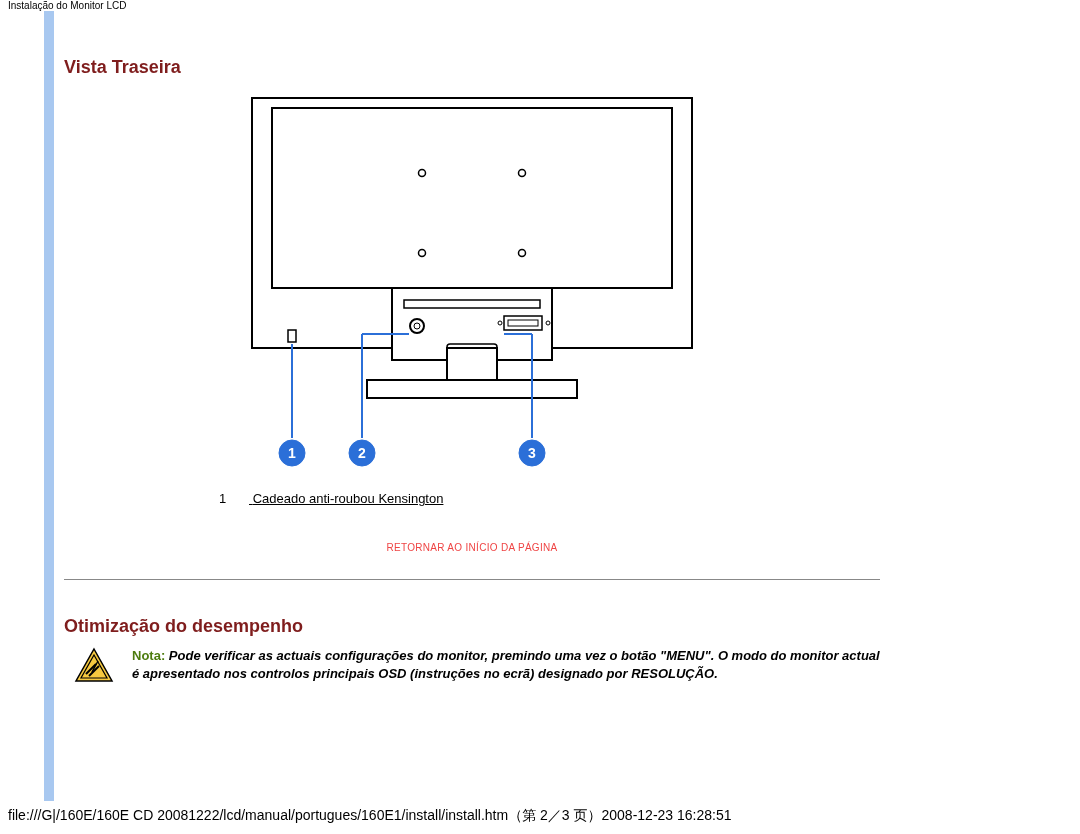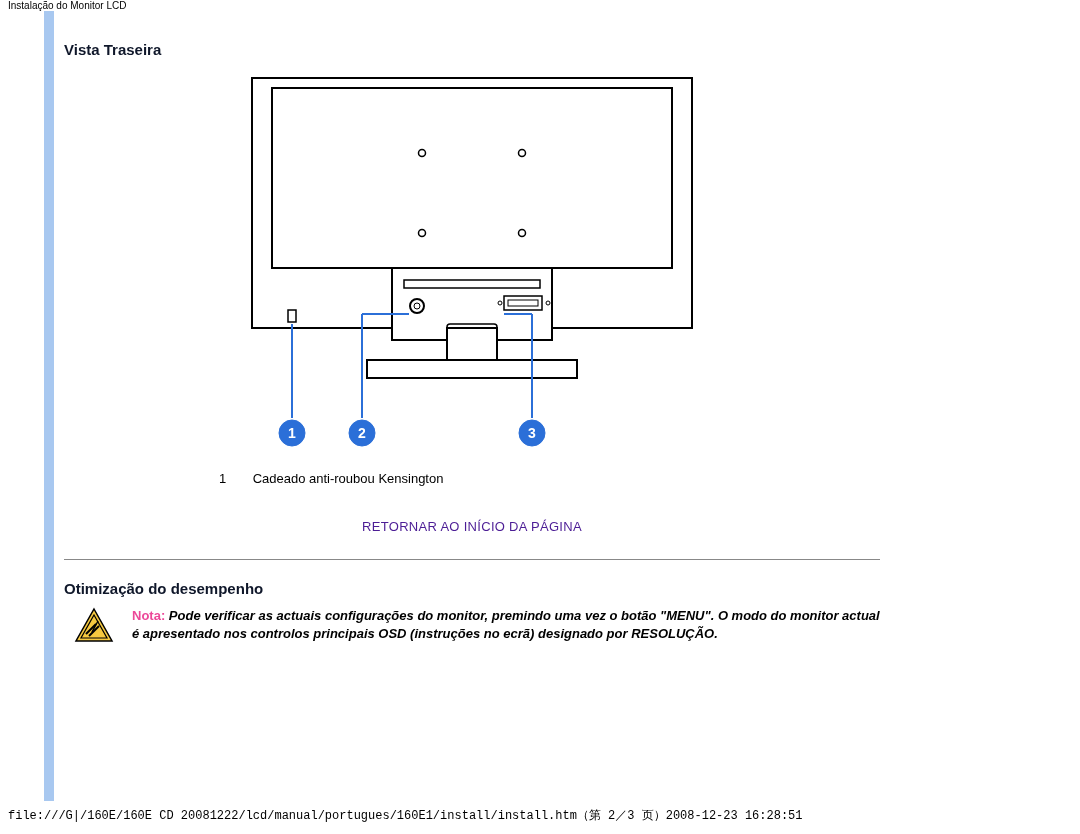"Vista Traseira" .section-title { color: #0f172a -> #7f1d1d; font-size: 15px -> 18px; margin: 20px 0 10px 0 -> 36px 0 10px 0 }
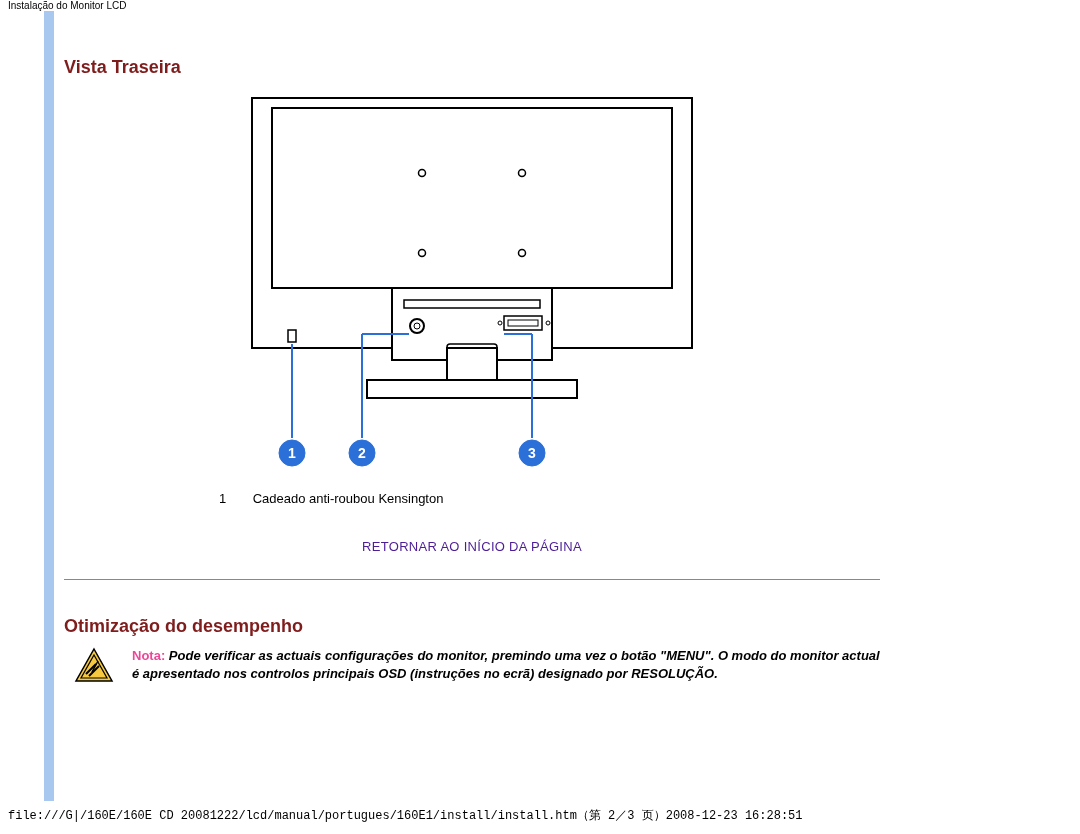"1 Cadeado anti-roubou Kensington" .legend-row { text-decoration: none -> underline }
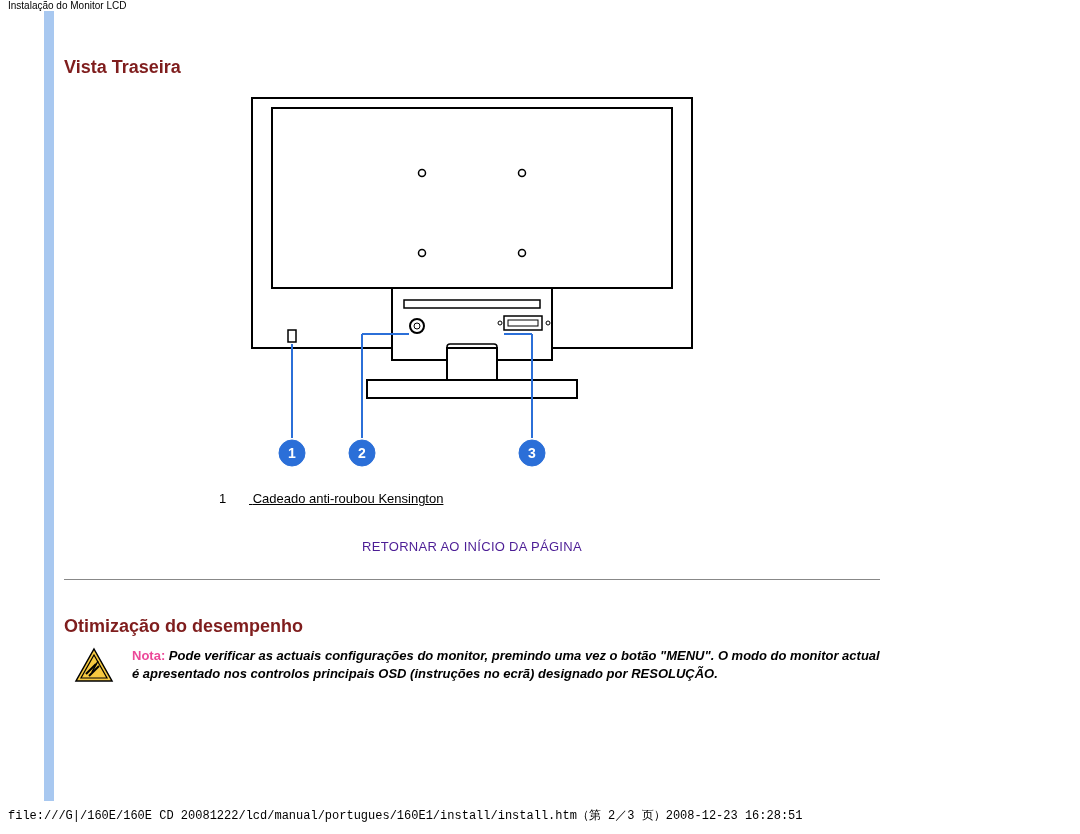"RETORNAR AO INÍCIO DA PÁGINA" .return-link a { color: #4c1d95 -> #ef4444; font-size: 13px -> 10px }
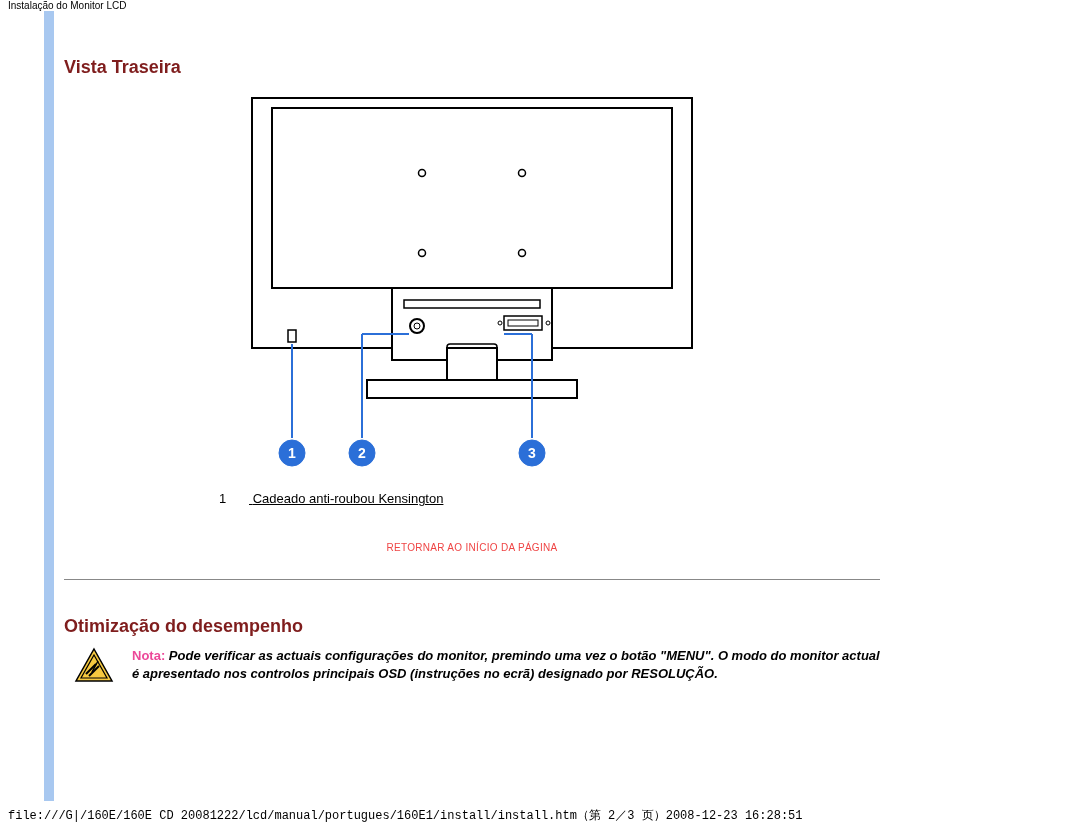"Nota:" .note-label { color: #ec4899 -> #4d7c0f }
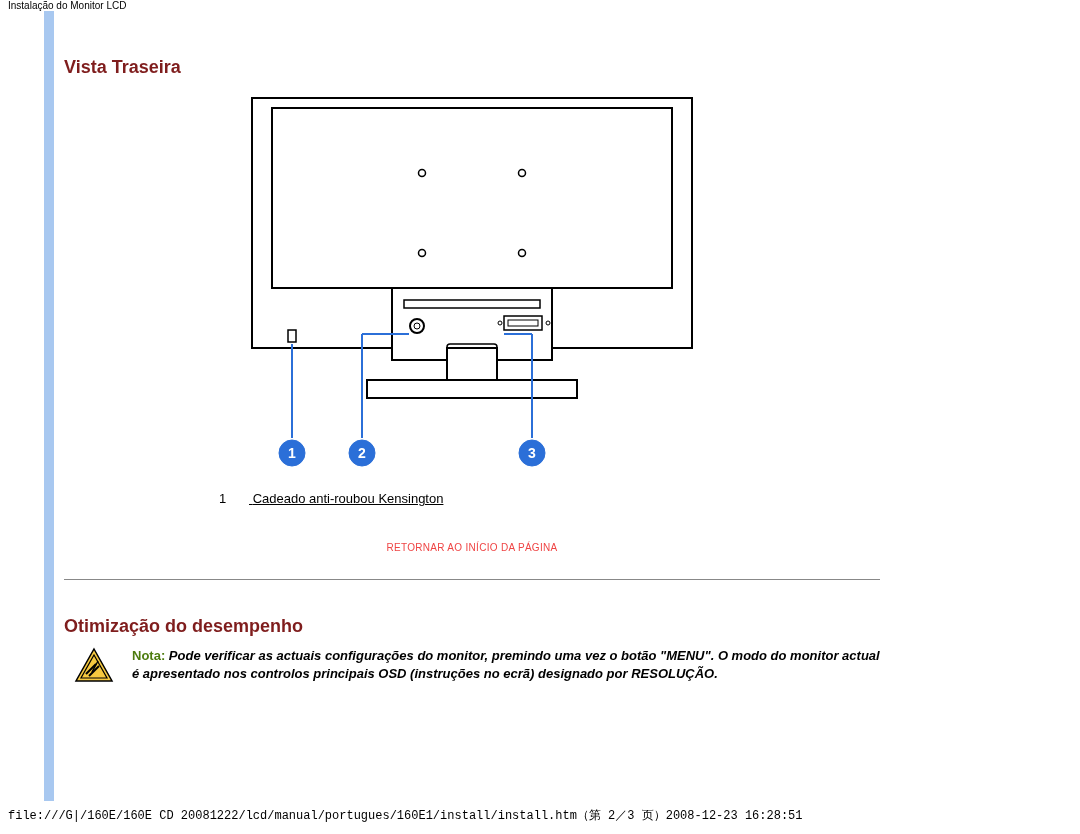"file:///G|/160E/160E CD" .footer-text { font-family: Liberation Mono, monospace -> none; font-size: 12px -> 14px }
